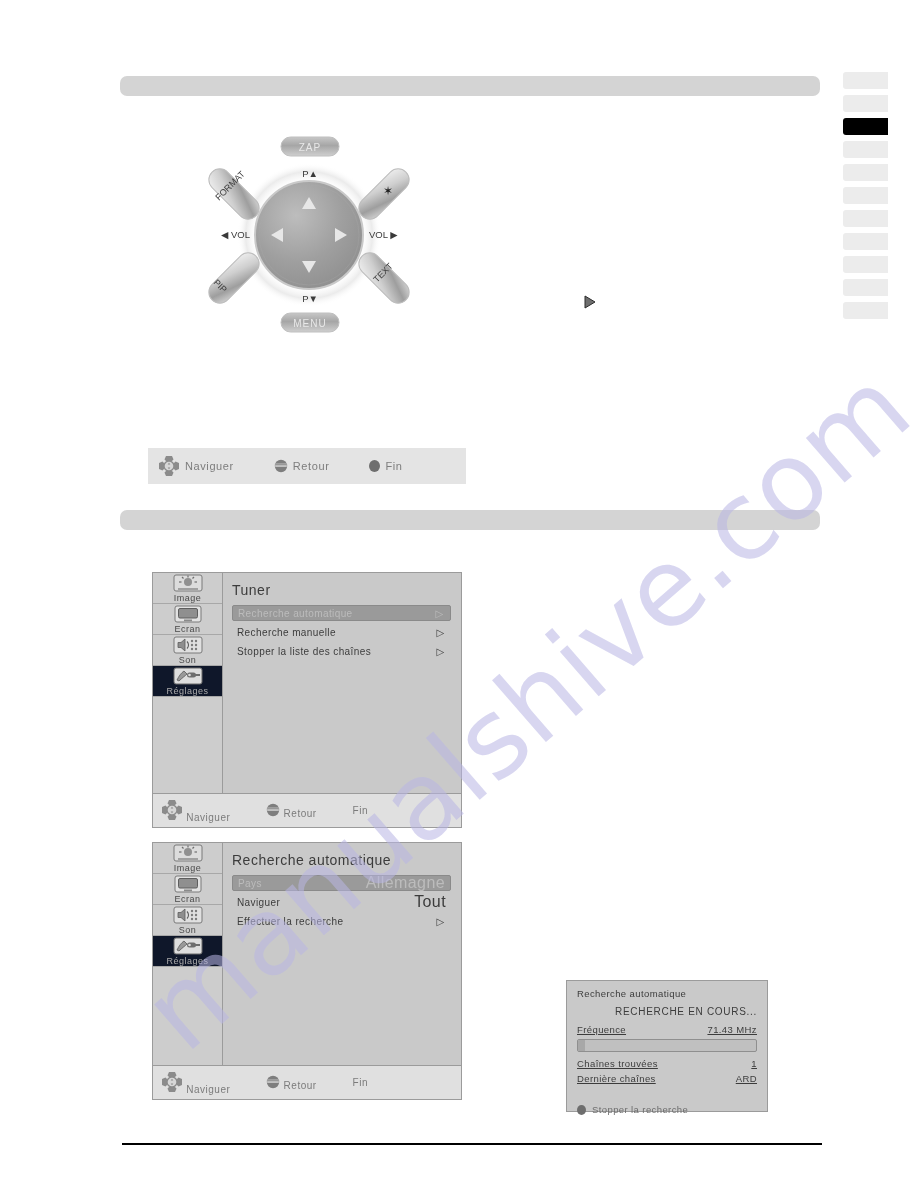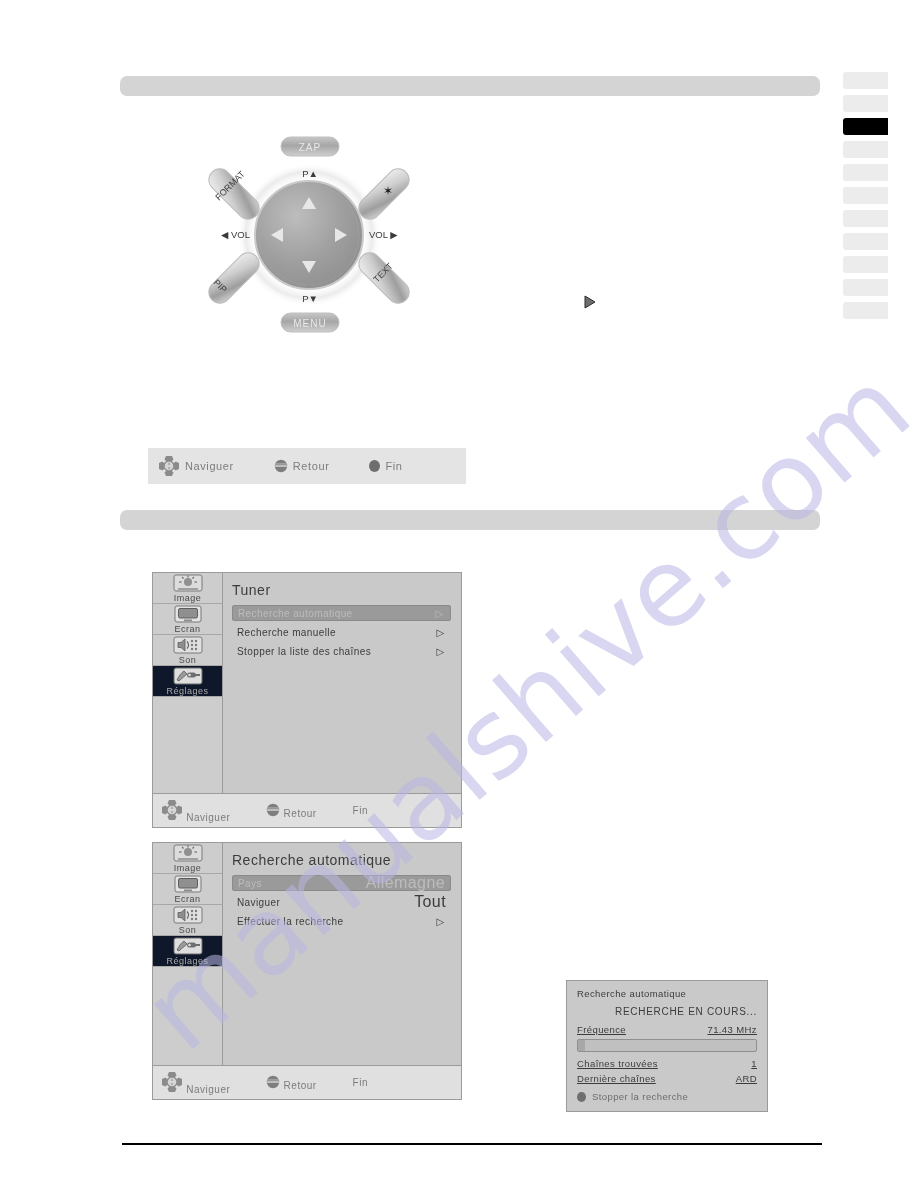"Stopper la recherche" .pd-stop { margin-top: 7px -> 20px }
